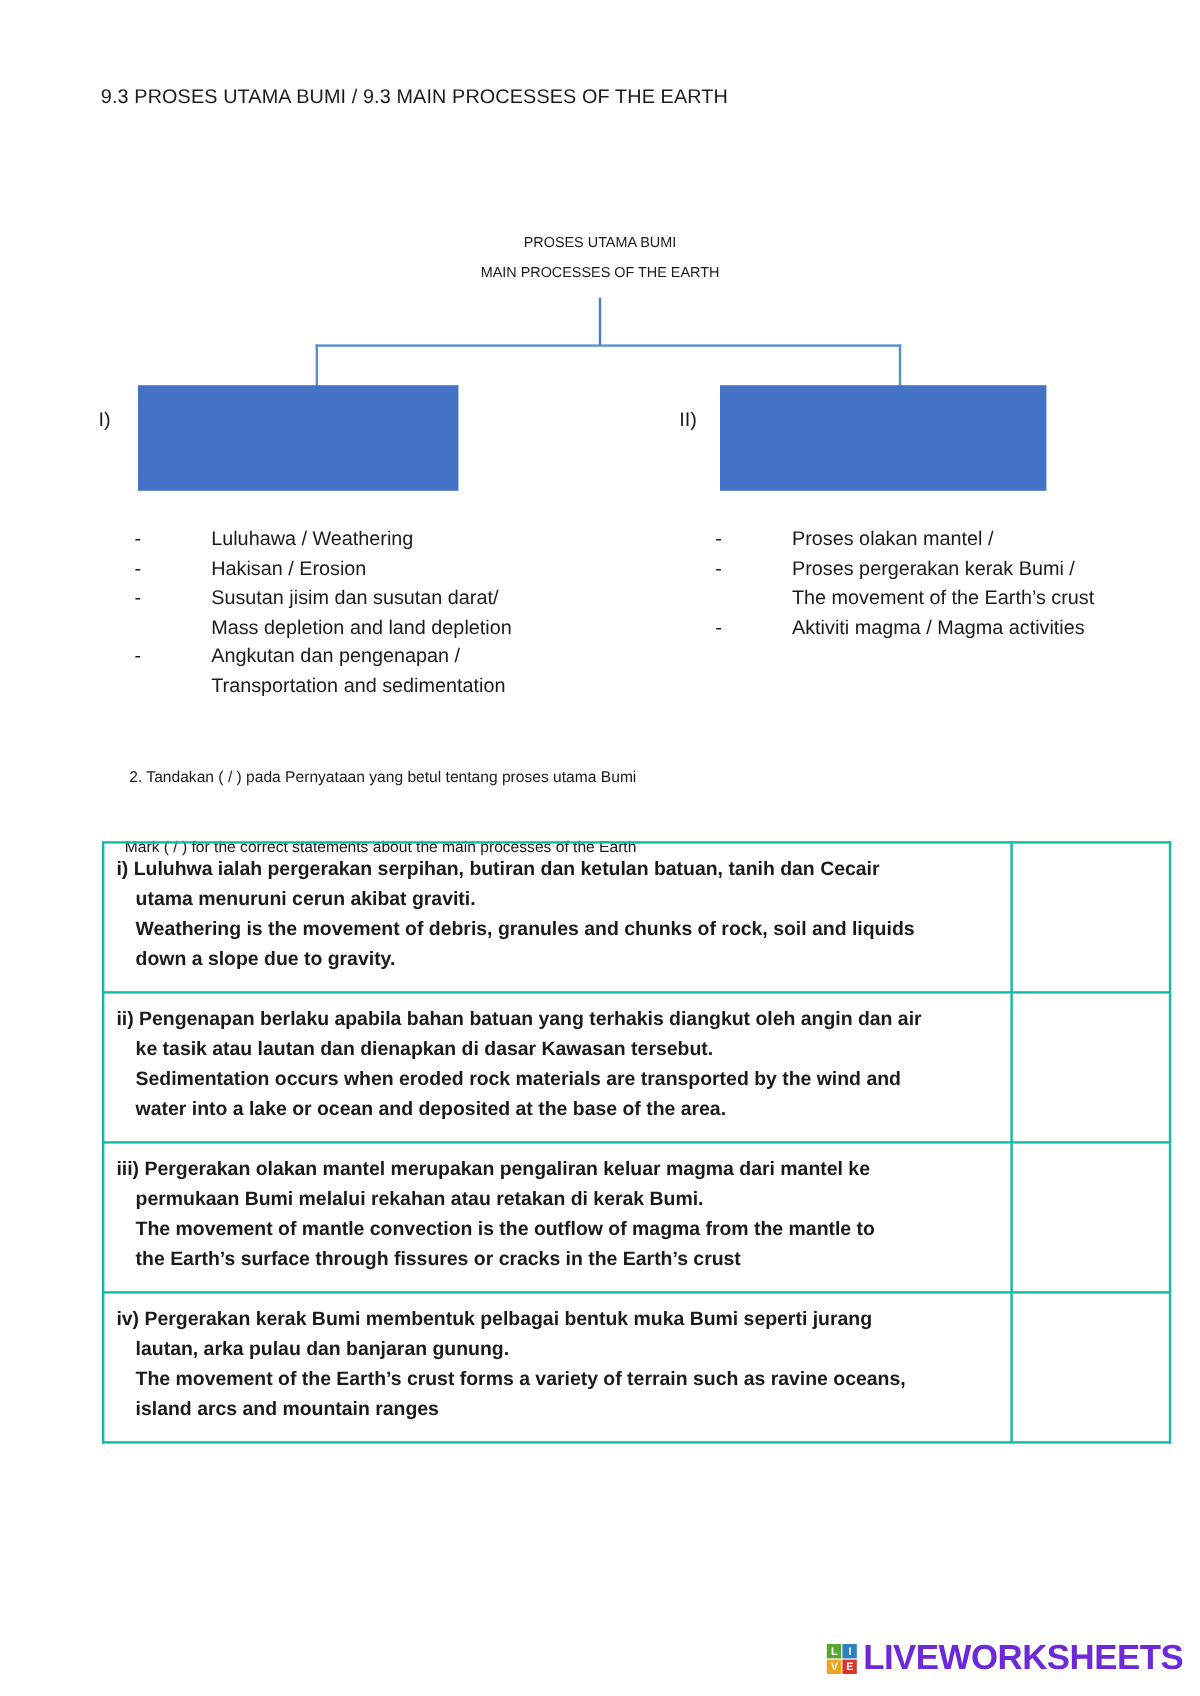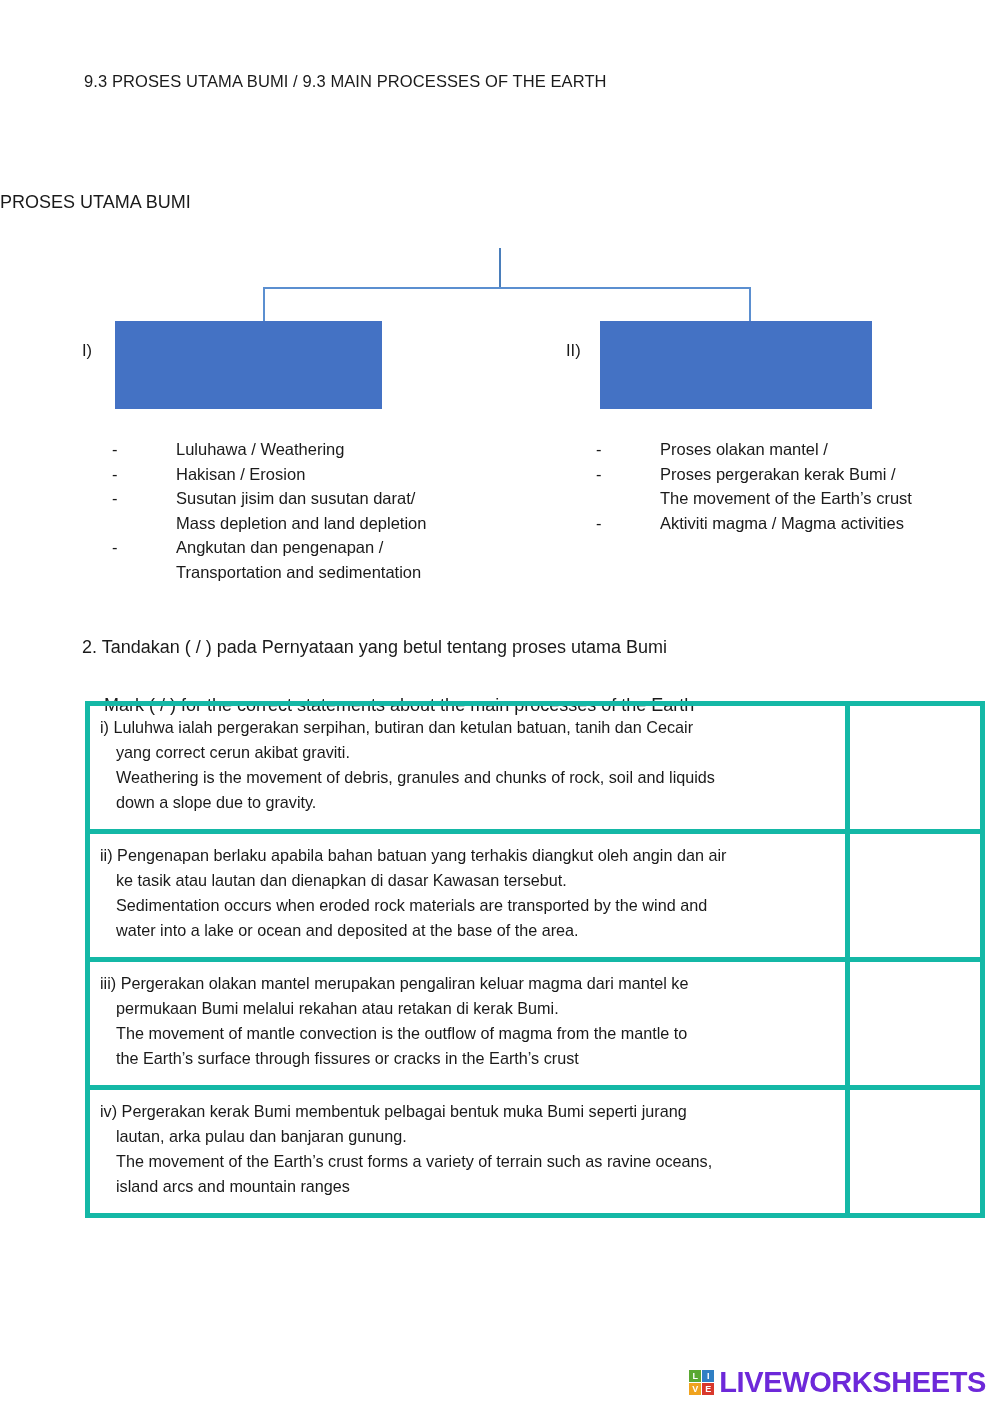"PROSES UTAMA BUMI" .diagram-title { font-size: 18px -> 12px; text-align: none -> center }
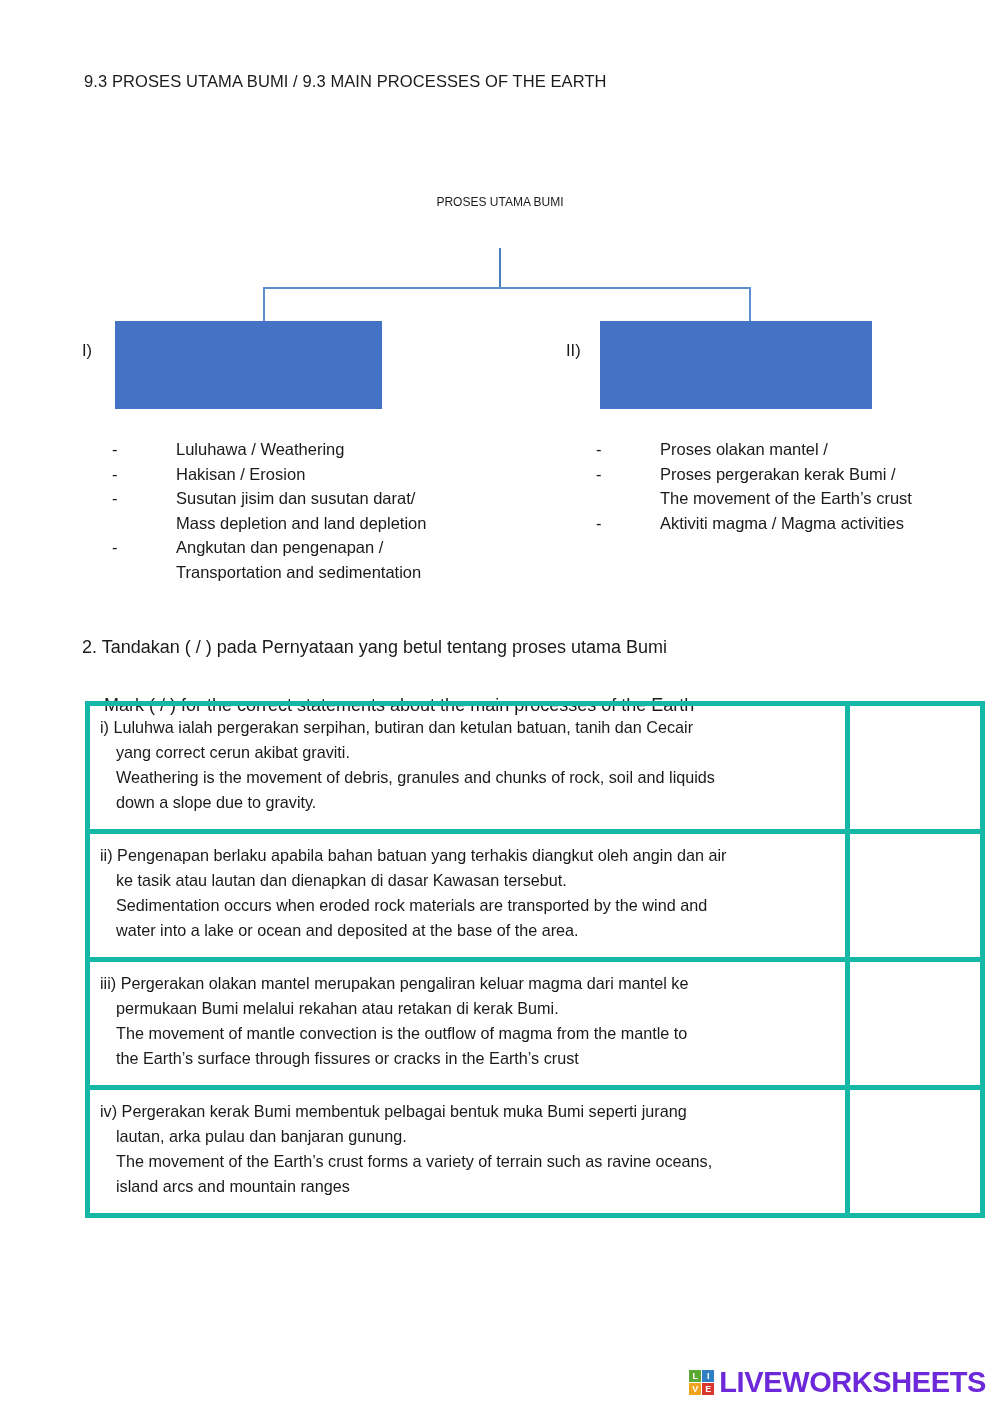"MAIN PROCESSES OF THE EARTH" span.tline { html: none -> <span>MAIN PROCESSES OF THE EARTH</span> }
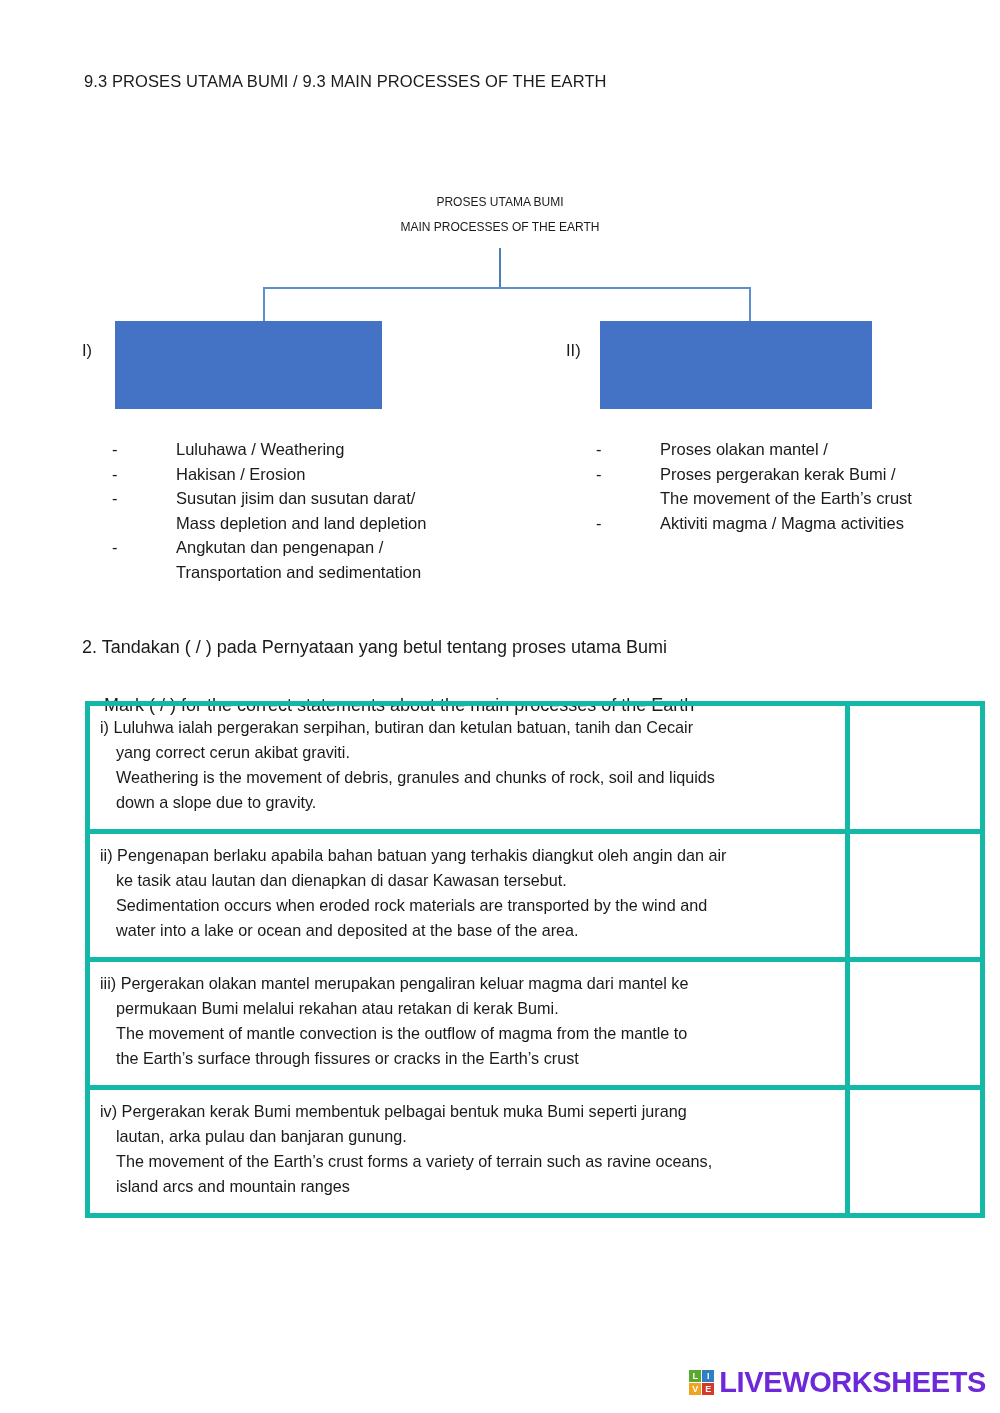"2. Tandakan ( / )" .q2 { font-size: 18px -> 13px; text-align: none -> right }
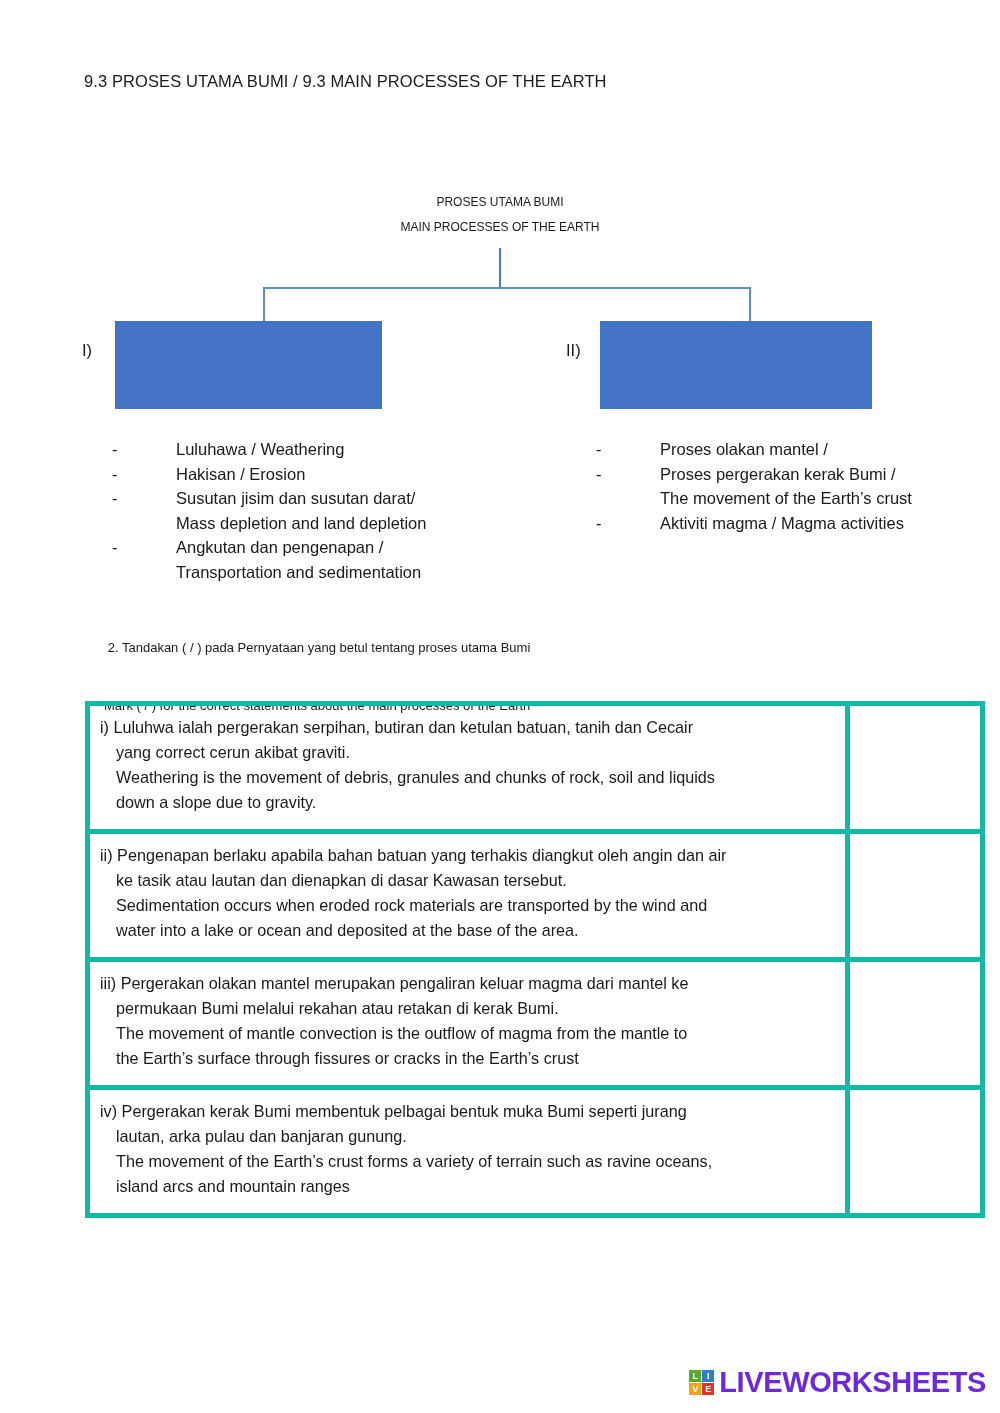"i) Luluhwa ialah pergerakan serpihan," .stmt-table td { border: 5px solid #14b8a6 -> 2px solid #14b8a6; font-weight: none -> bold }
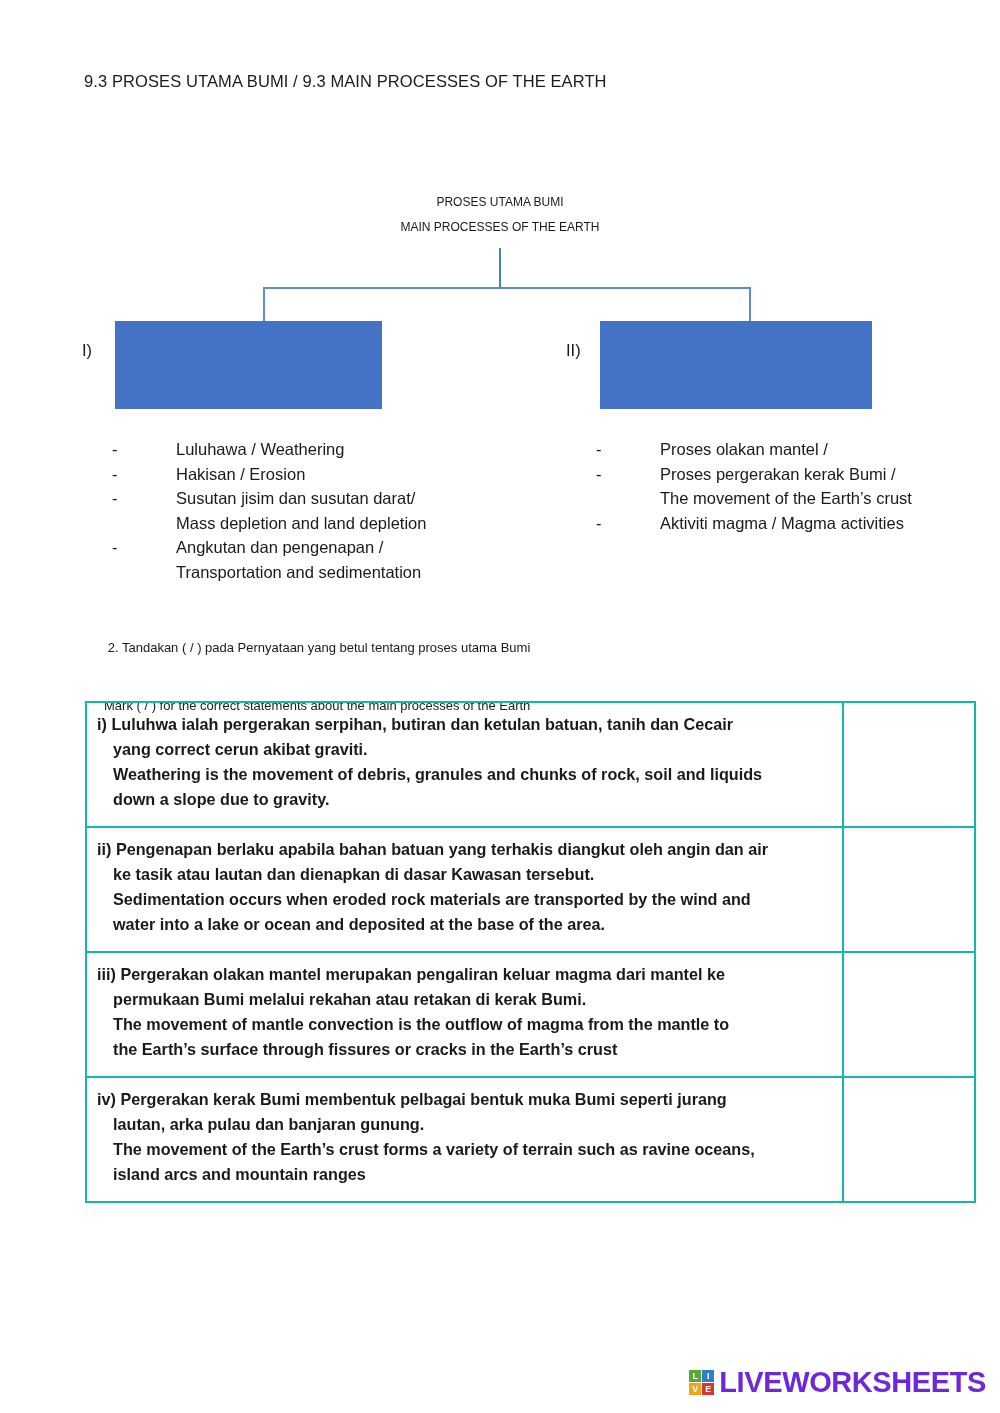"yang correct cerun akibat graviti." span.stmt-line { text: yang correct -> utama menuruni }
